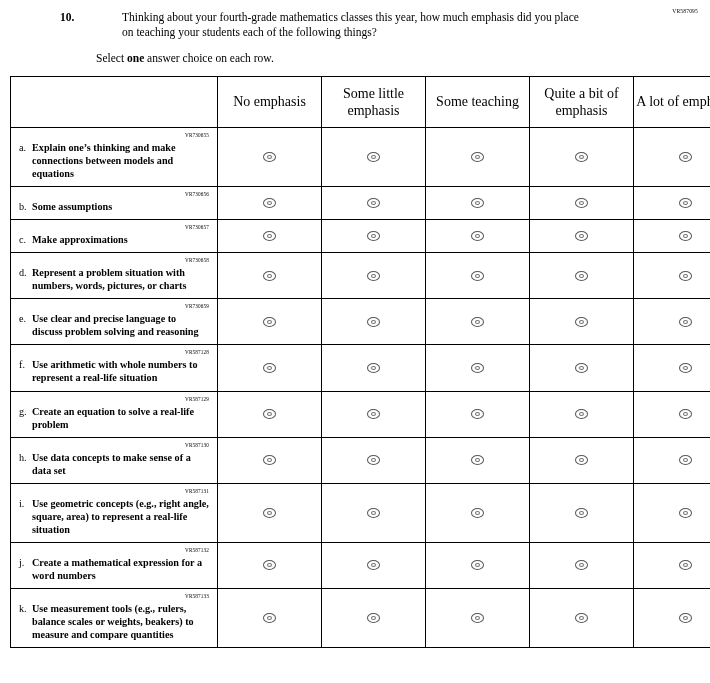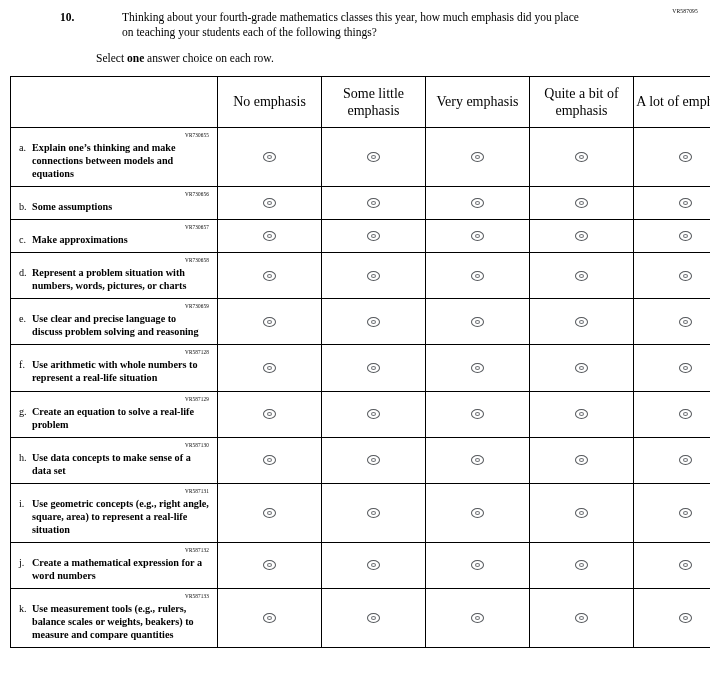"Very emphasis" th.col-opt { text: Very emphasis -> Some teaching }
